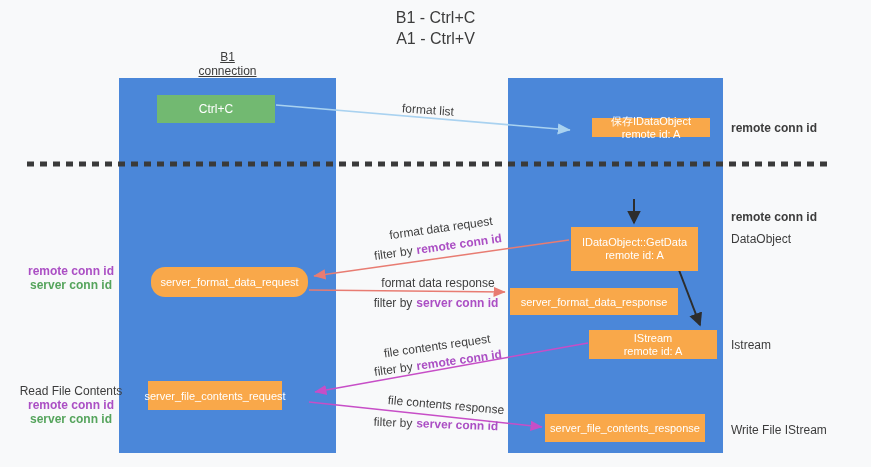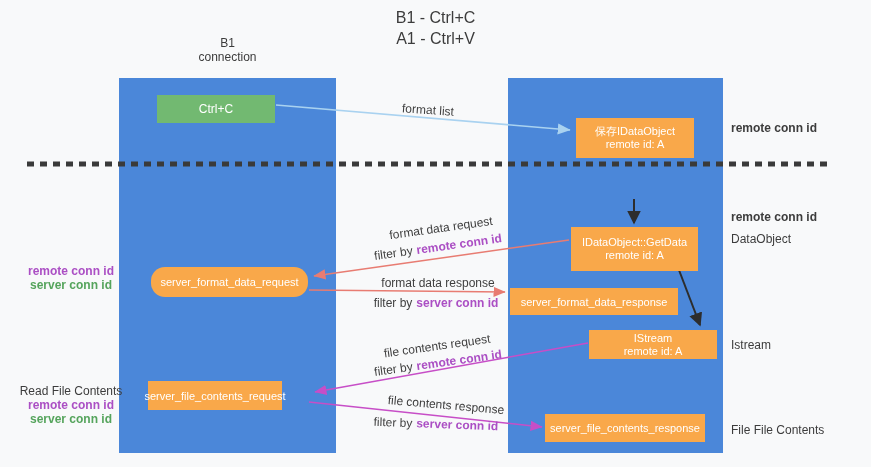"B1" div.col-header { text-decoration: none -> underline; top: 36px -> 50px }
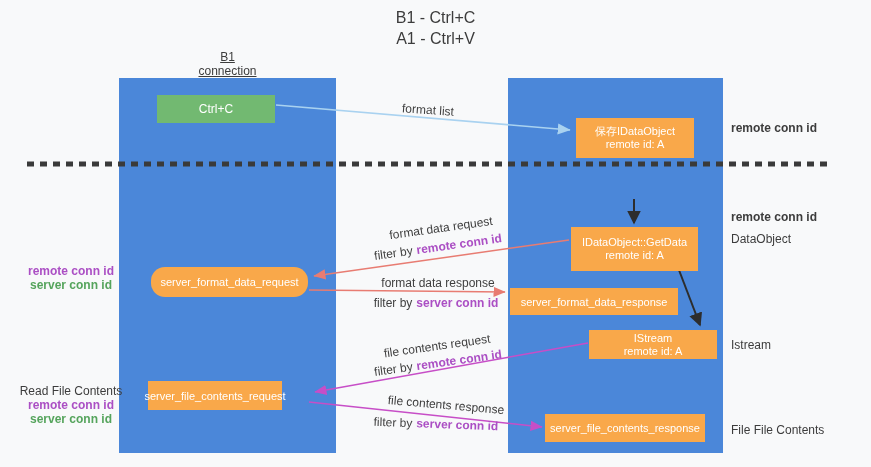"保存IDataObject" div.box { height: 40px -> 19px; left: 576px -> 592px }
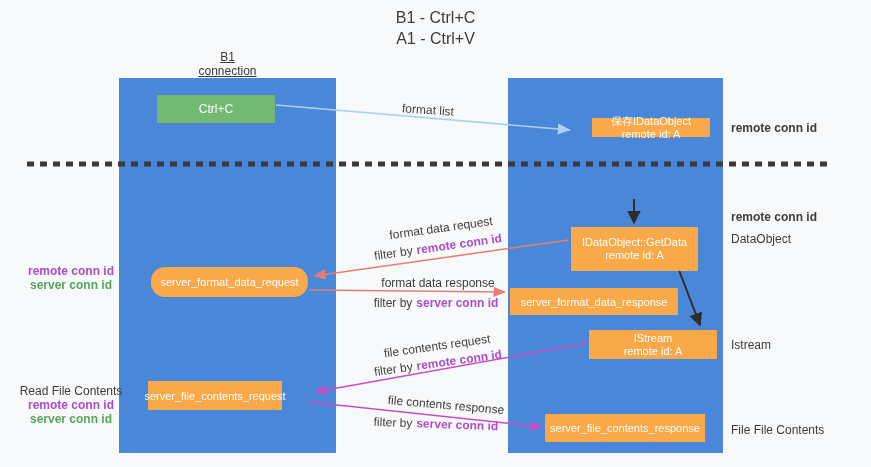"File File Contents" div.side-lbl { text: File File Contents -> Write File IStream }
